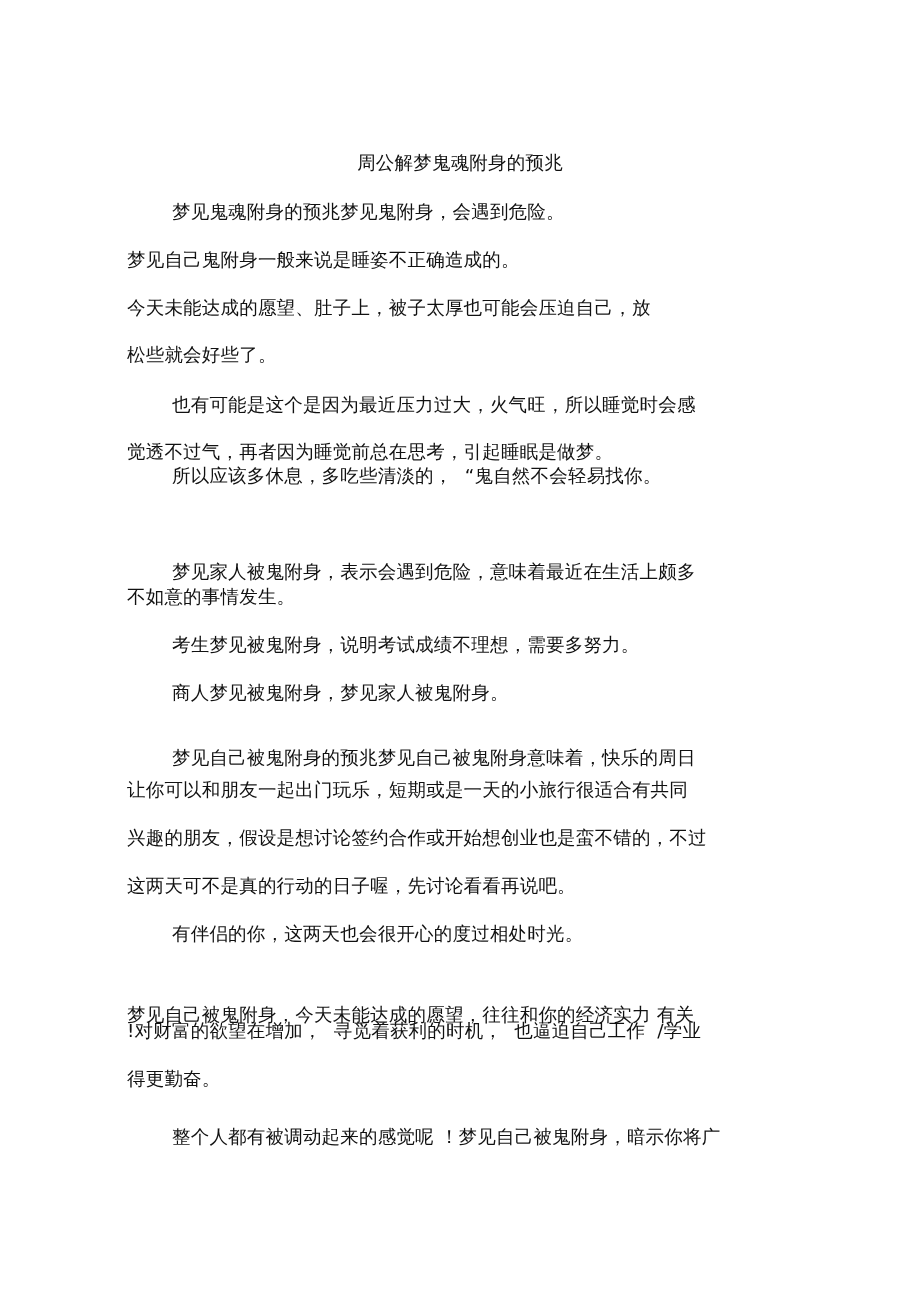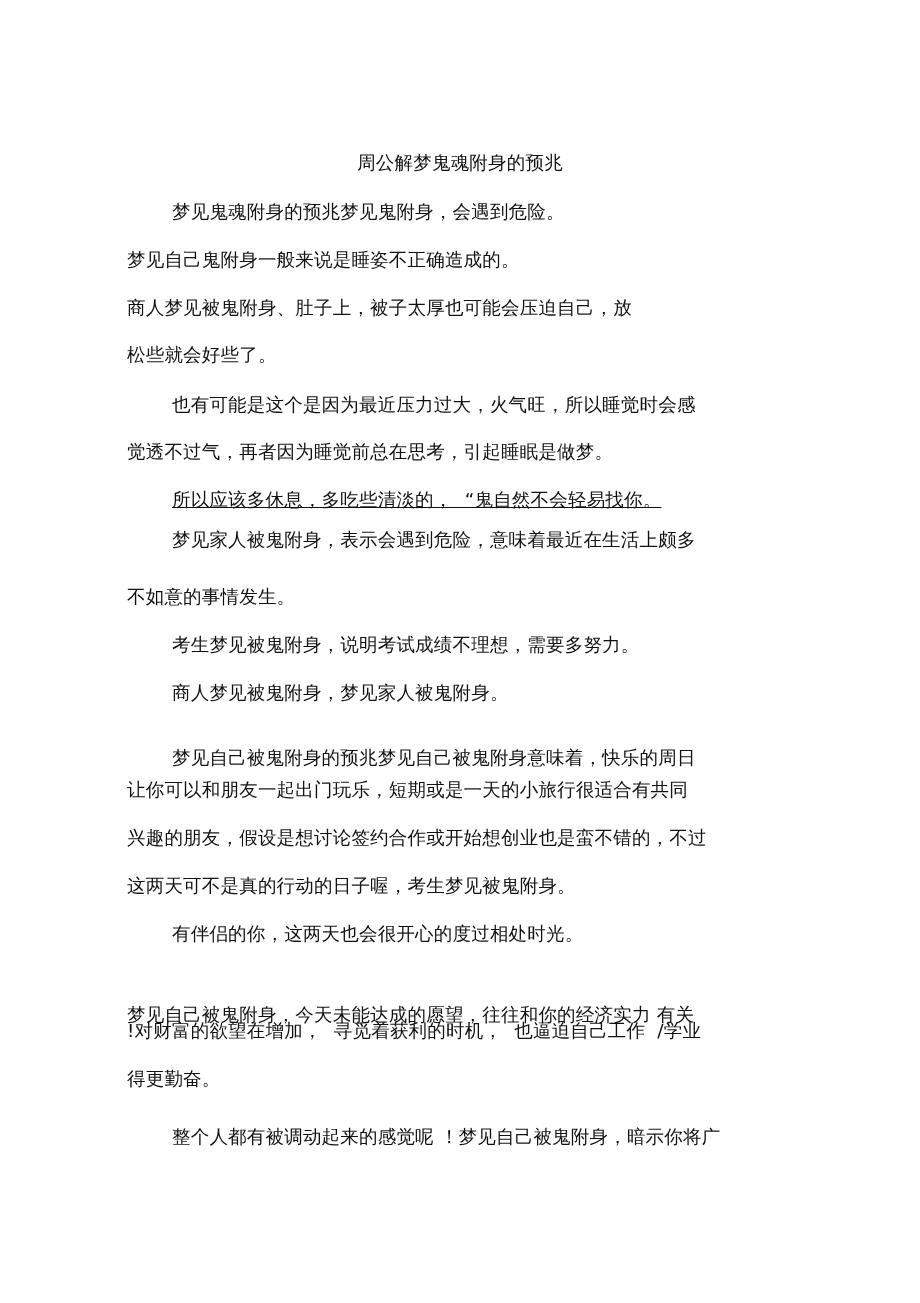"商人梦见被鬼附身、肚子上，被子太厚也可能会压迫自己，放" div.line { text: 商人梦见被鬼附身 -> 今天未能达成的愿望 }
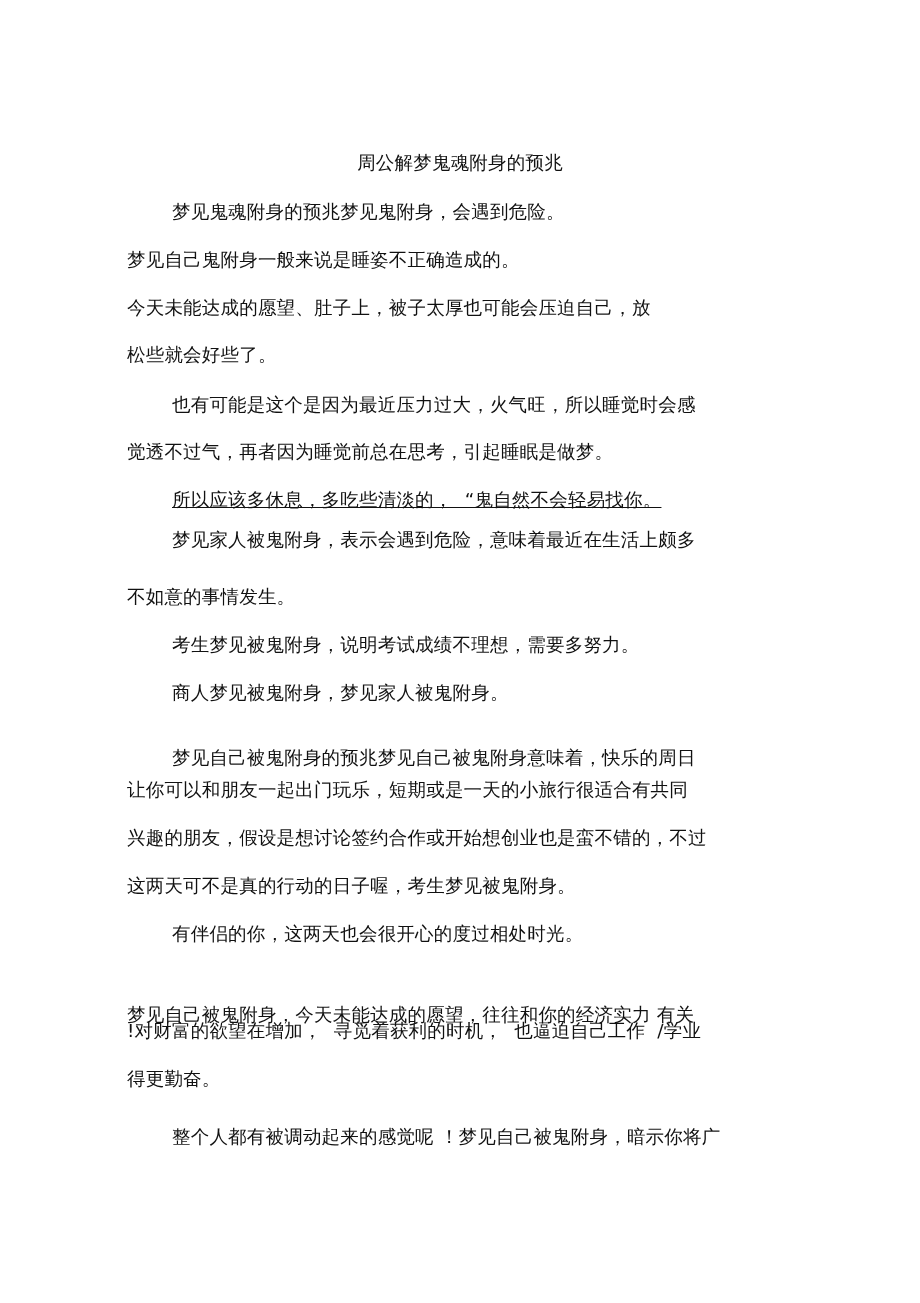"所以应该多休息，多吃些清淡的， “鬼自然不会轻易找你。" div.line { text-decoration: underline -> none; top: 488px -> 464px }
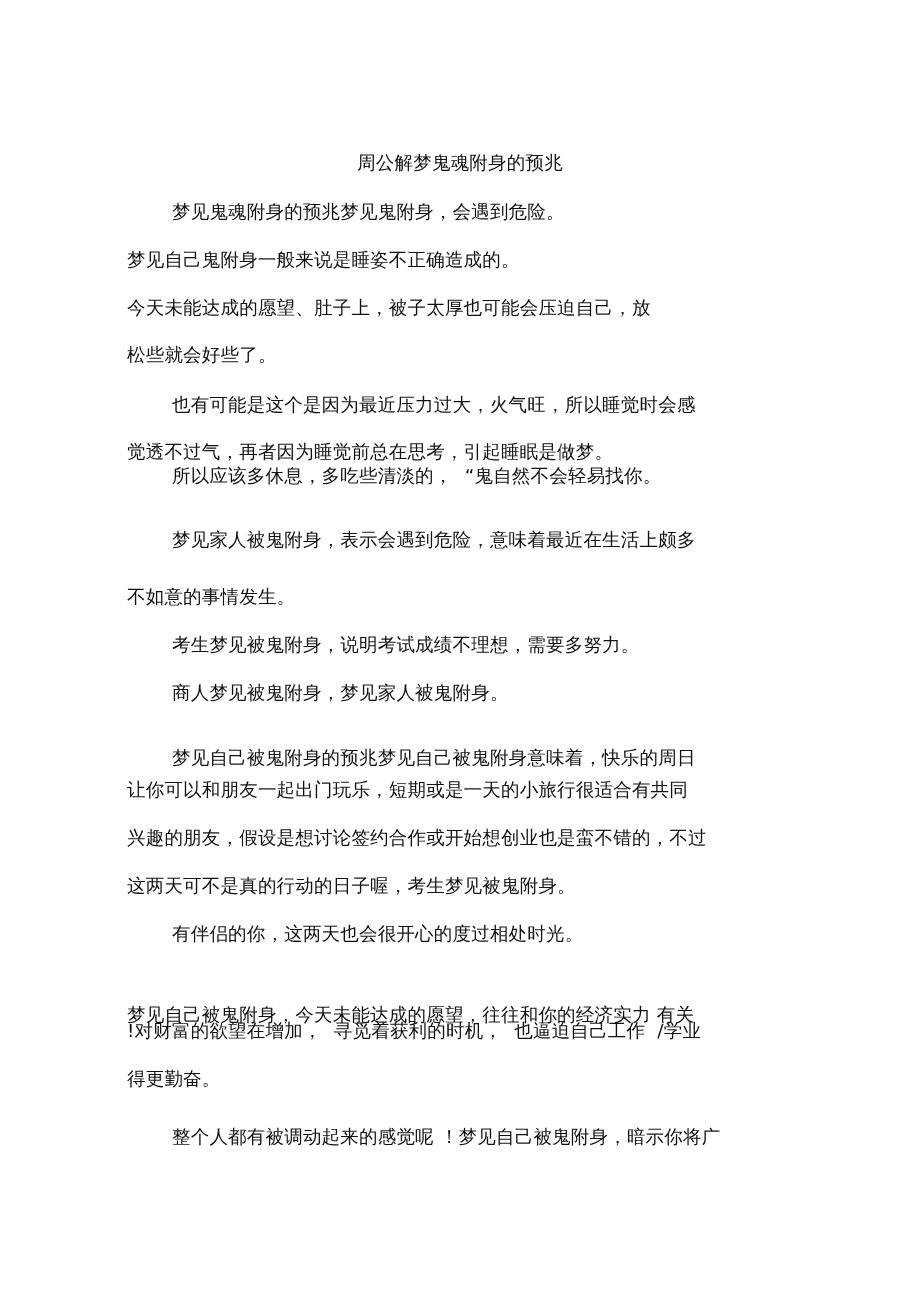"梦见家人被鬼附身，表示会遇到危险，意味着最近在生活上颇多" div.line { top: 528px -> 560px }
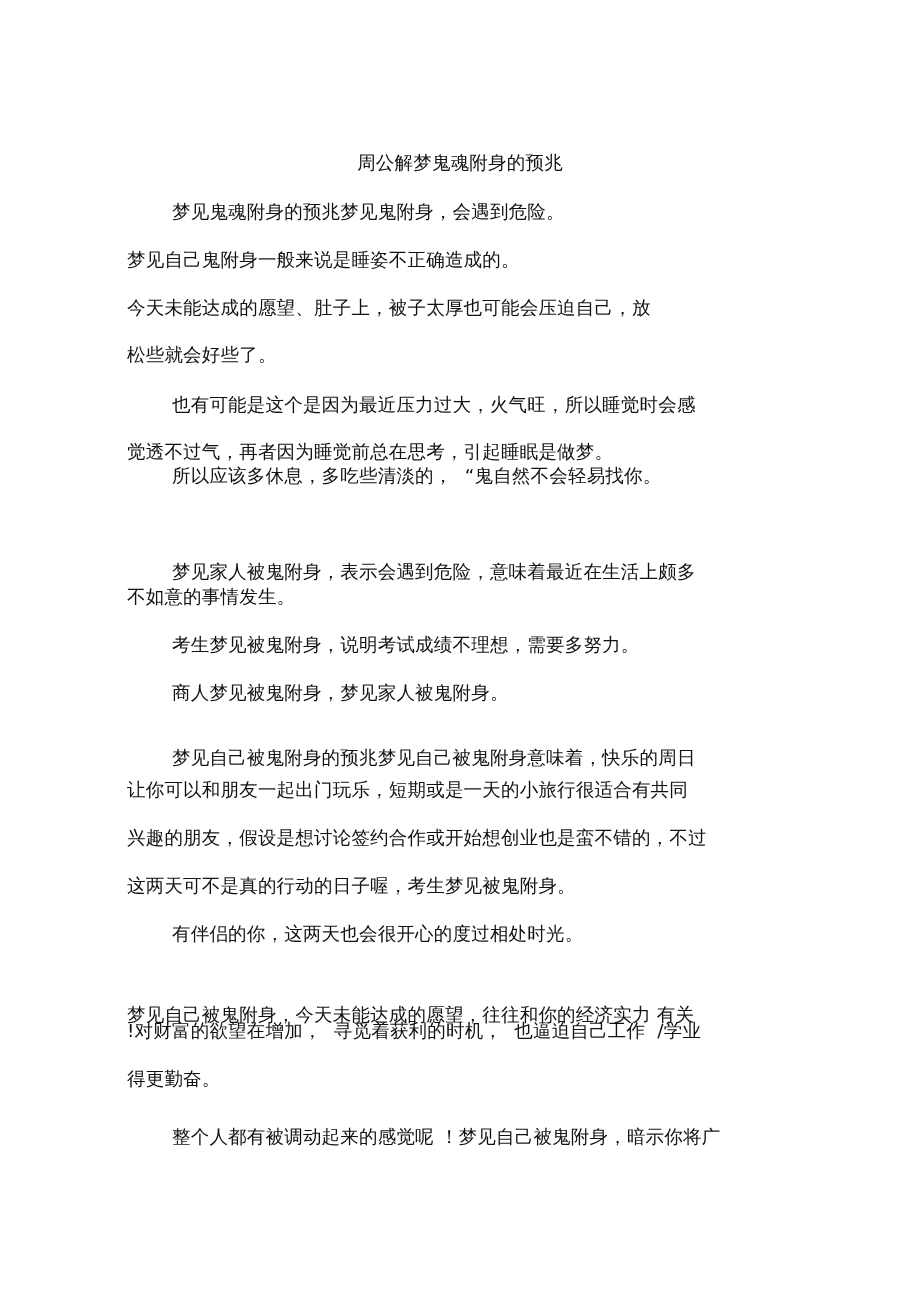"这两天可不是真的行动的日子喔，考生梦见被鬼附身。" div.line { text: 考生梦见被鬼附身 -> 先讨论看看再说吧 }
